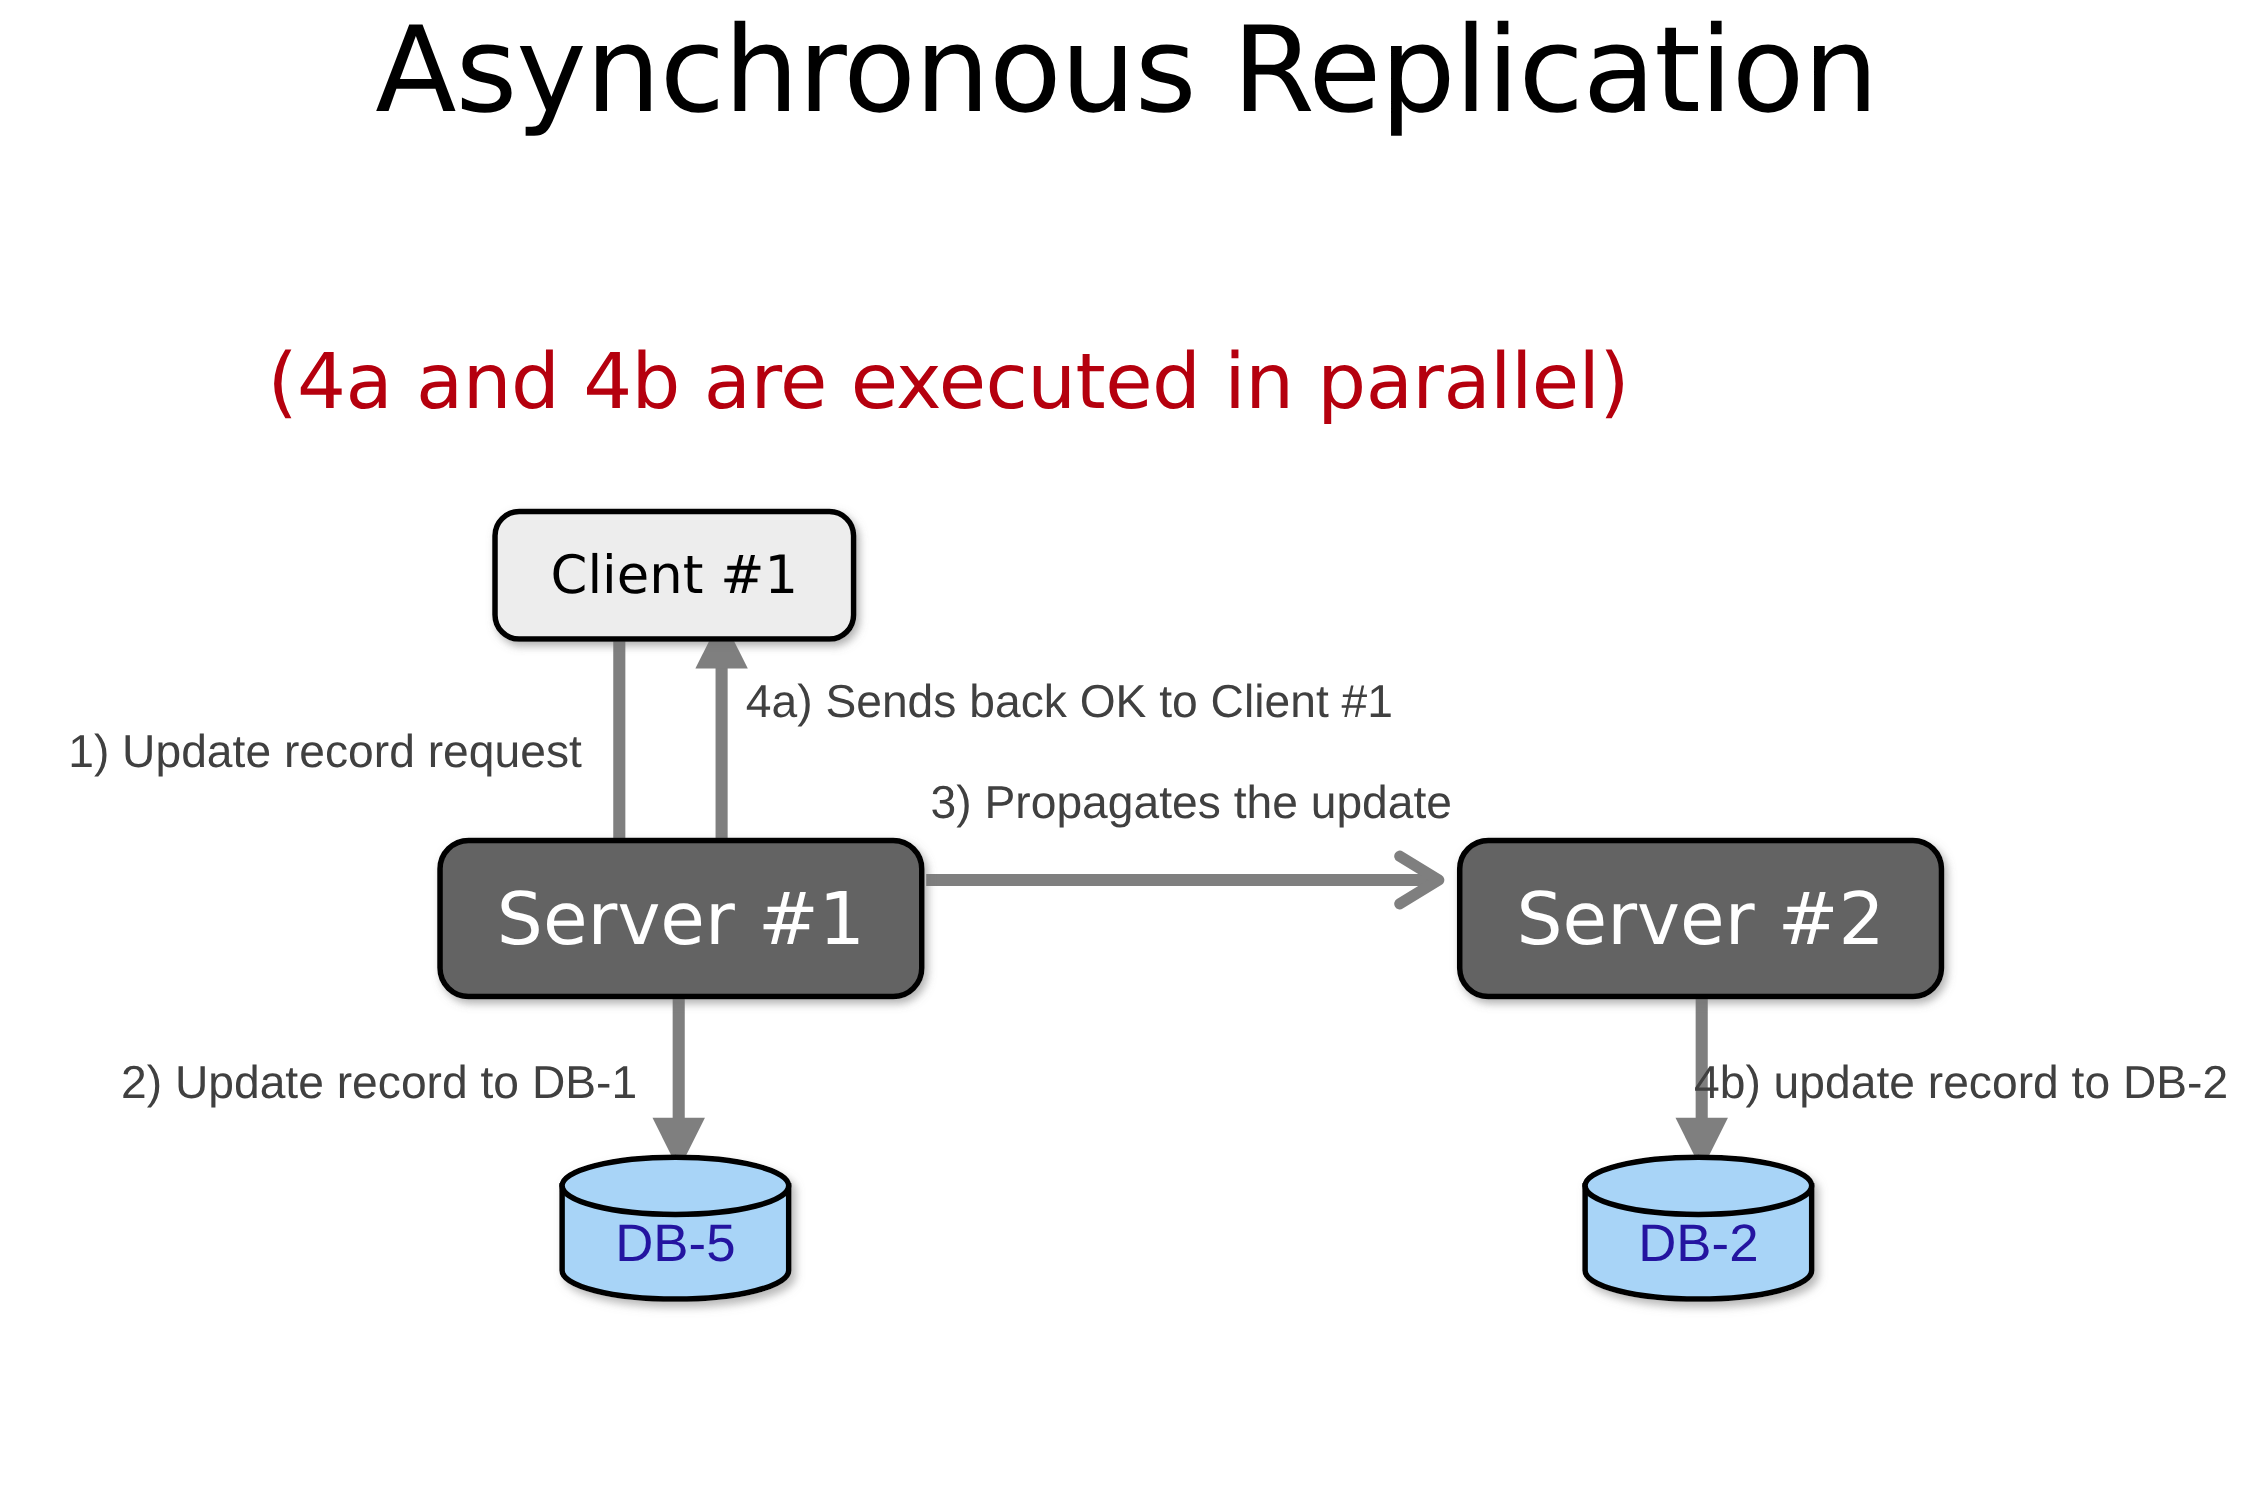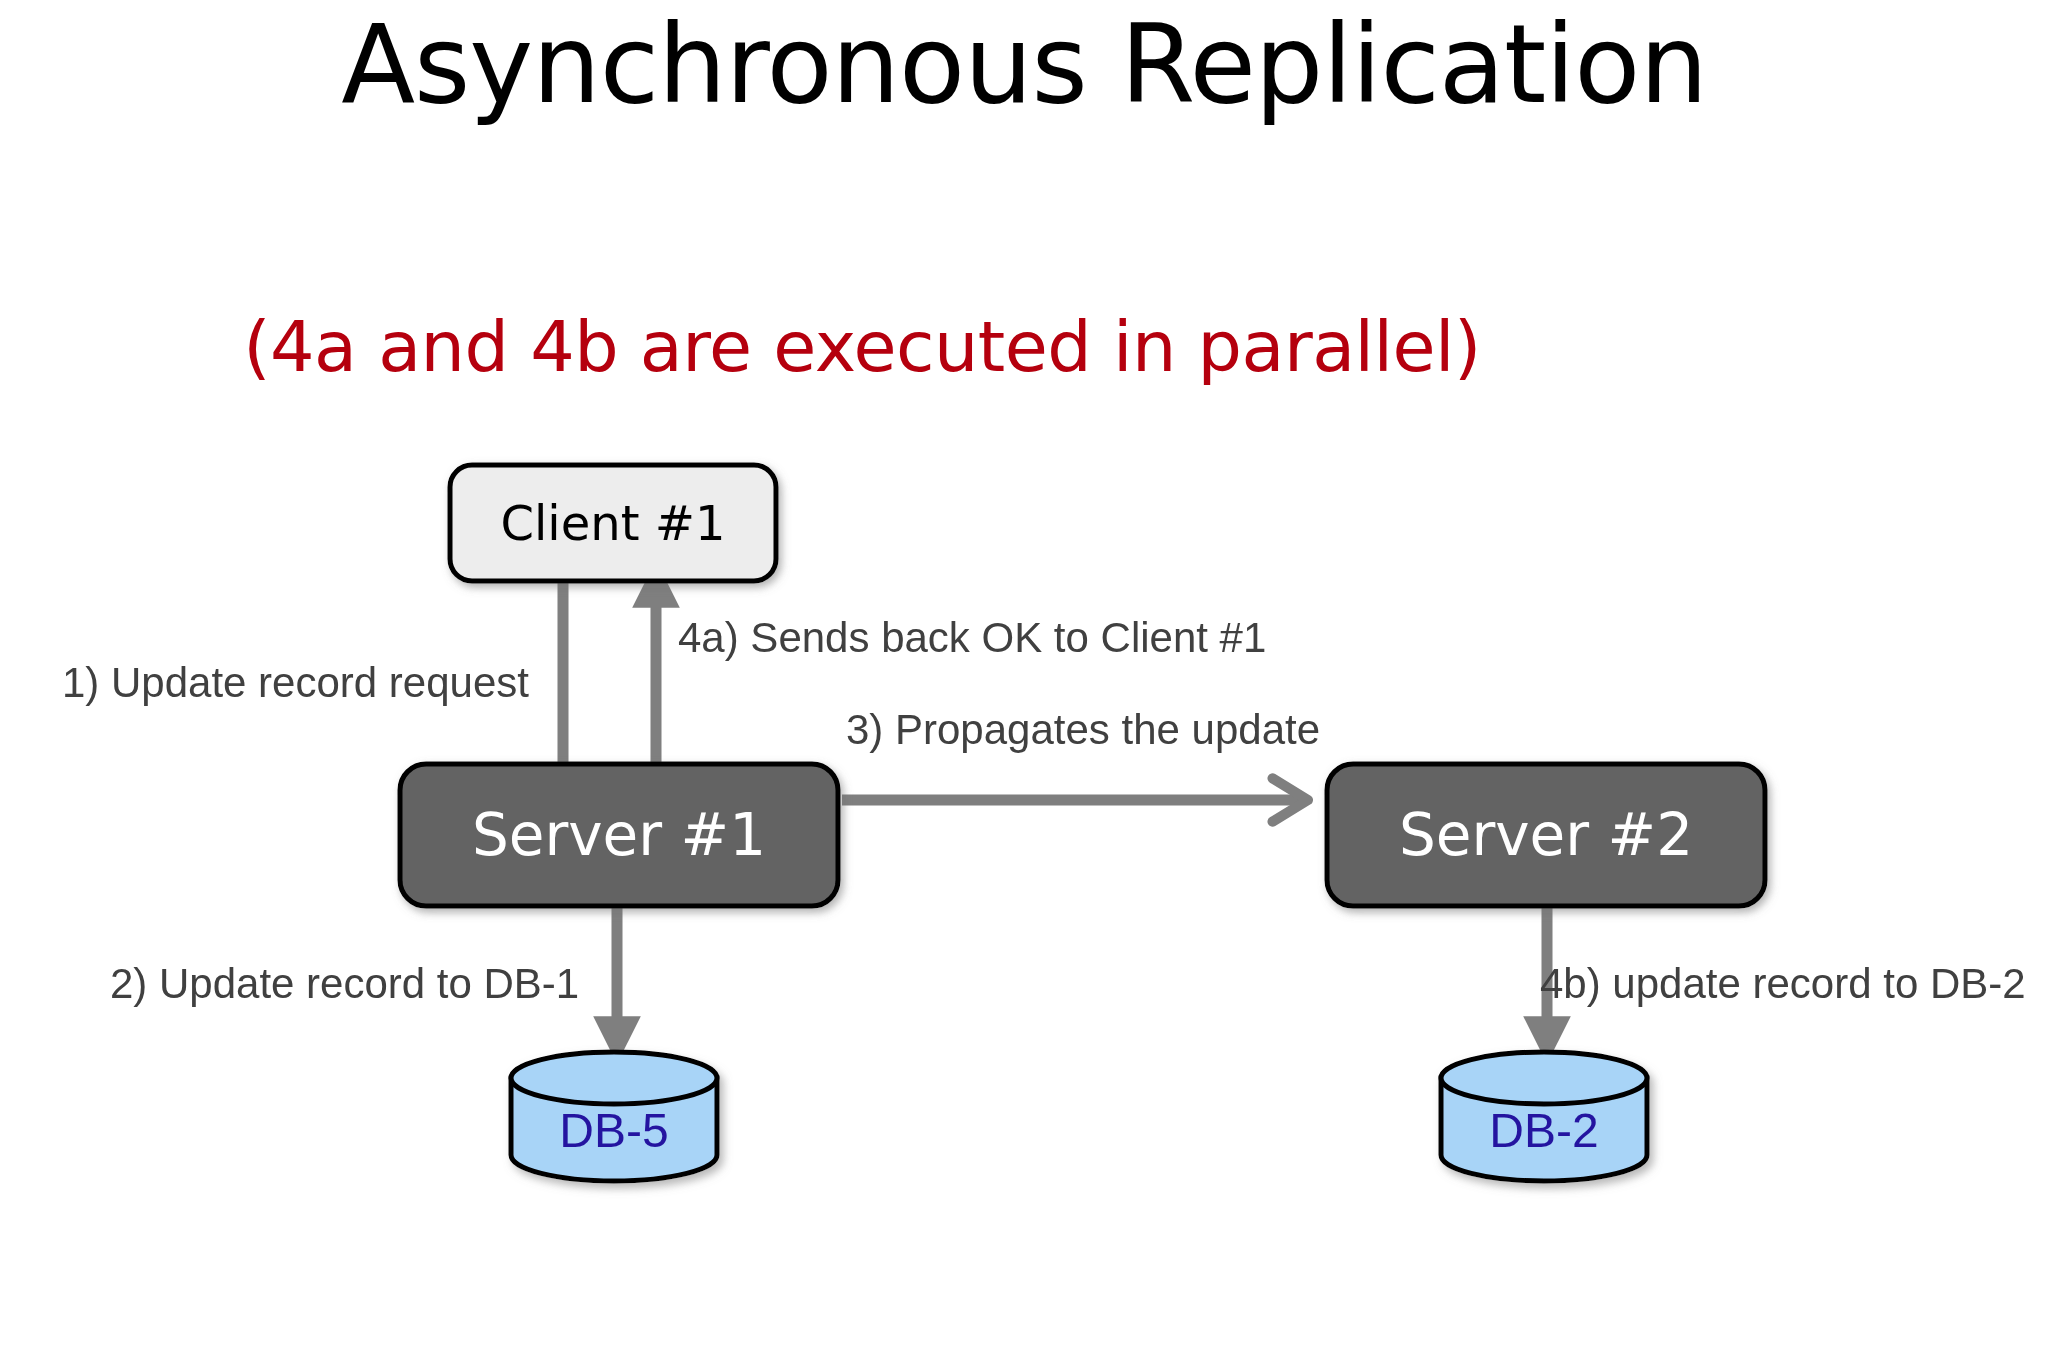"Server #1" .server-label { font-size: 58px -> 66px }
